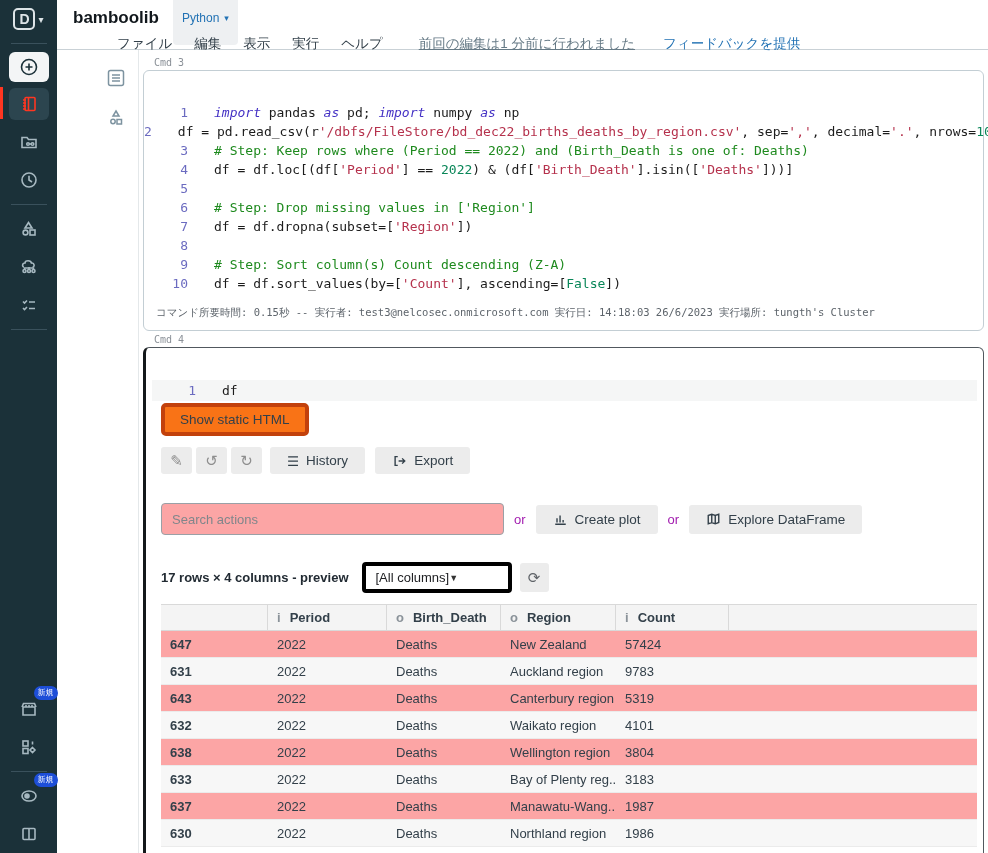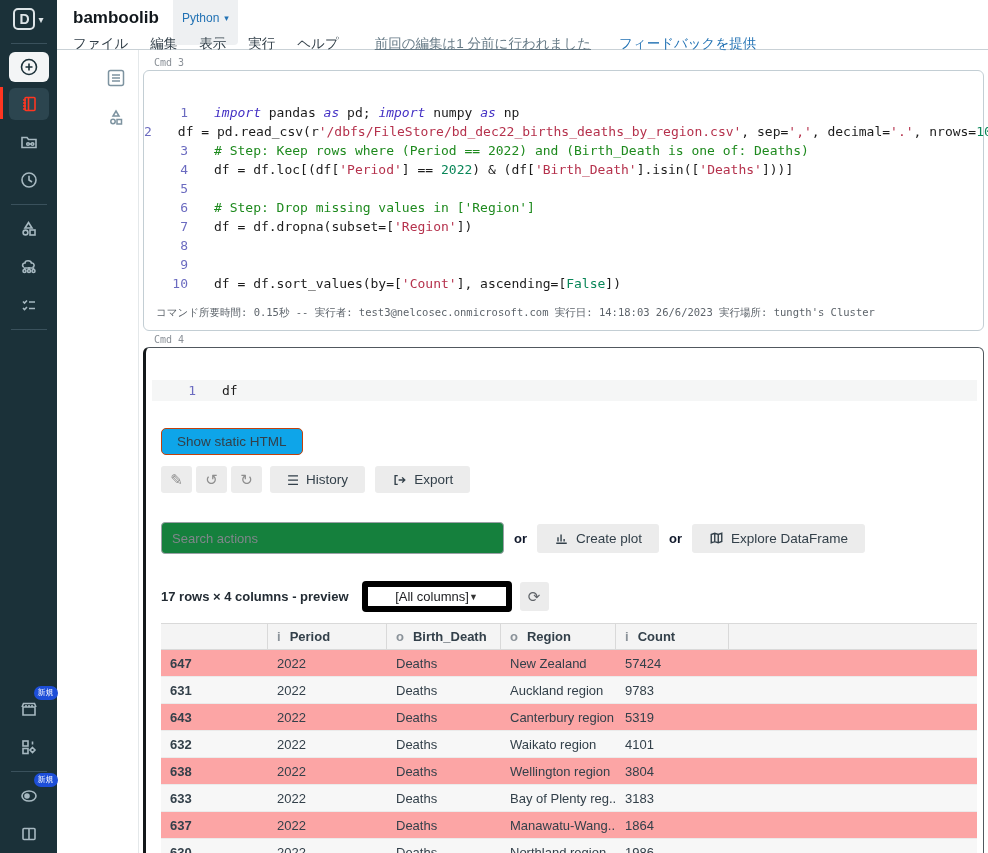"ファイル 編集 表示 実行 ヘルプ" .menu-row { margin-left: none -> 44px }
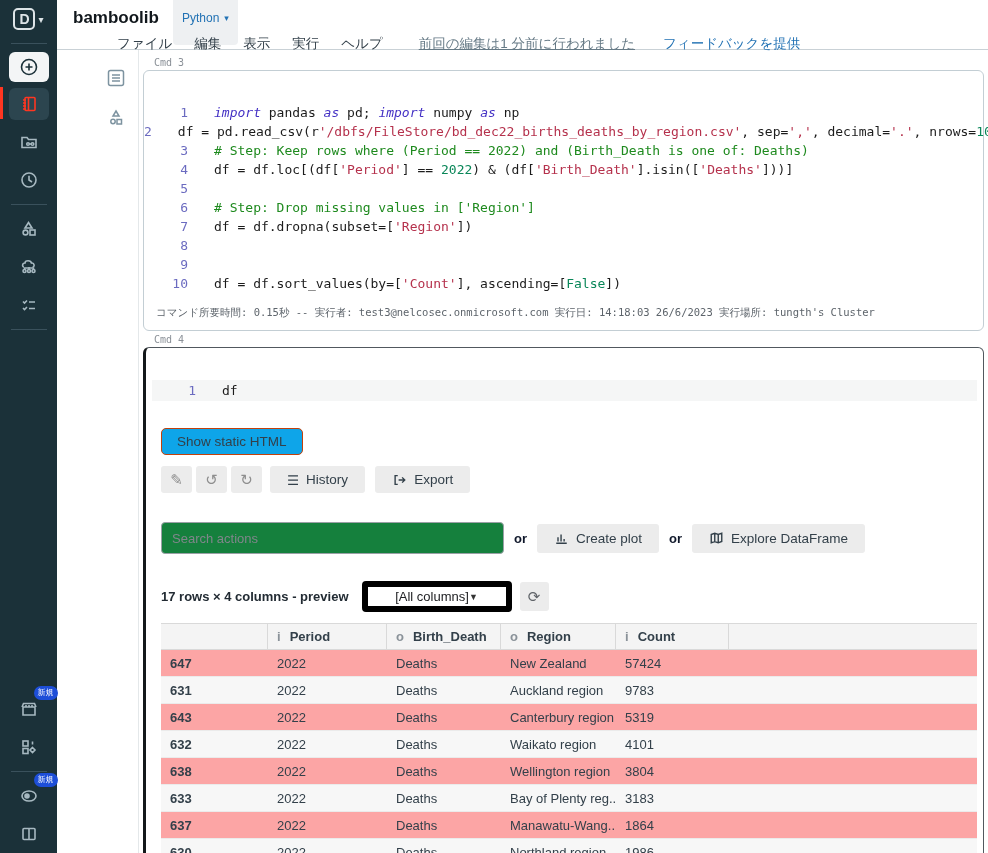"# Step: Sort column(s) Count" span { html: none -> <span><span># Step: Sort column(s) Count descending (Z-A)</span></span> }
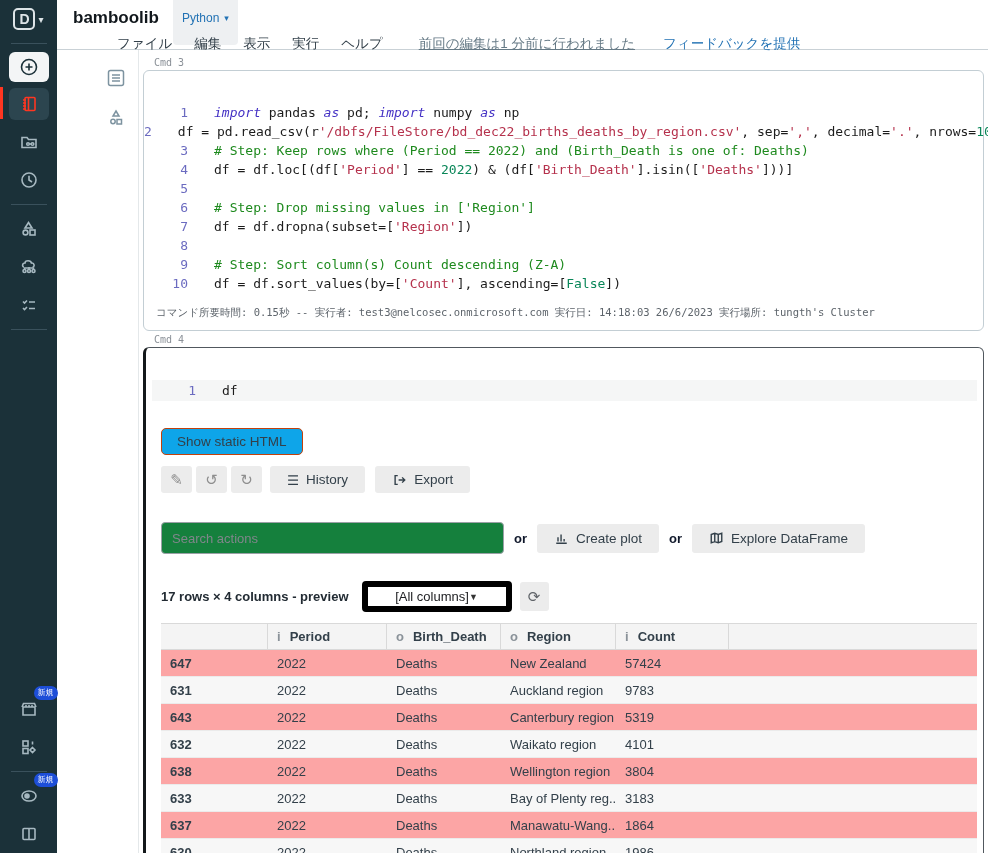"Show static HTML" .show-static { background: #0ea5e9 -> #f97316; border: 1px solid #c2410c -> 4px solid #c2410c; margin: 27px 0 0 15px -> 2px 0 0 15px }
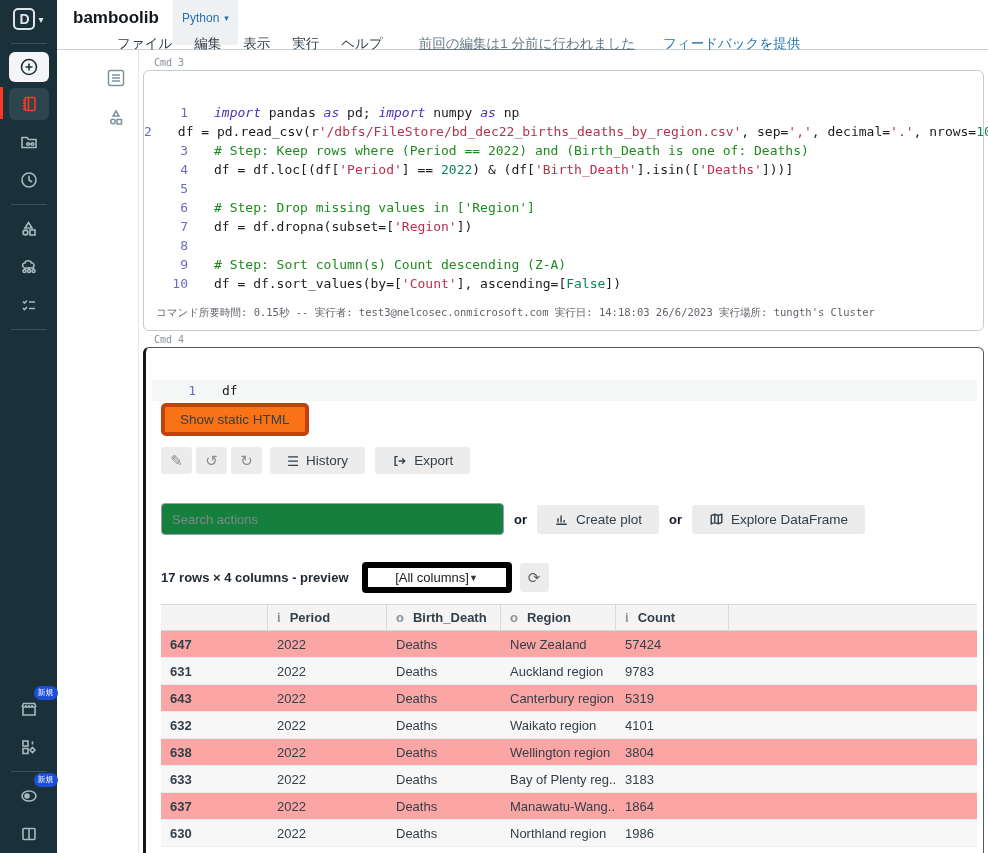"Search actions" .search-input { background: #15803d -> #fca5a5 }
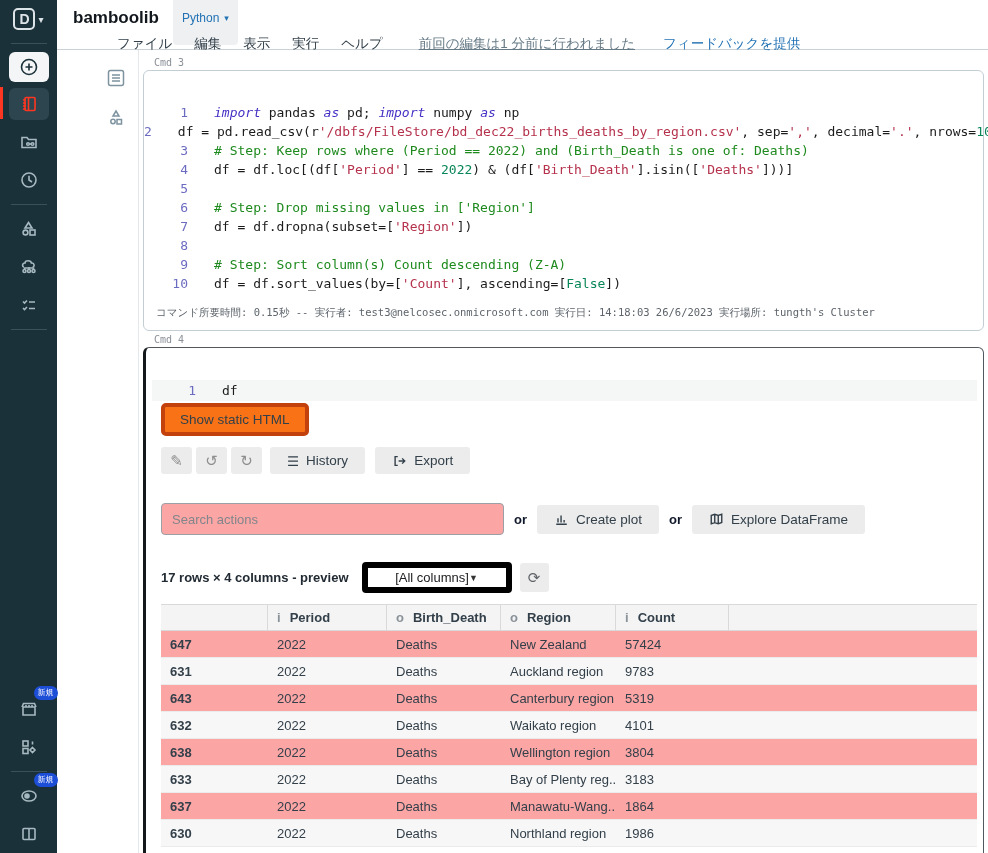"or" .or-label { color: #0f172a -> #a21caf; font-weight: bold -> normal }
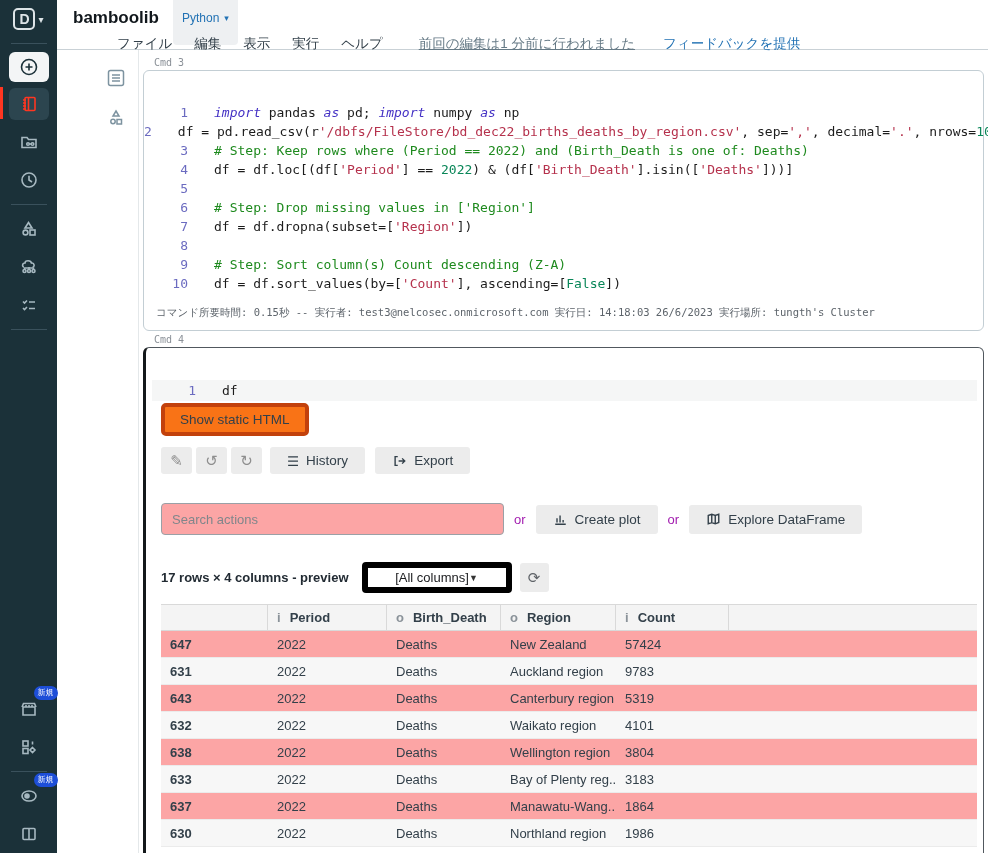"[All columns]" .col-select { border: 6px solid #000000 -> 4px solid #000000; justify-content: center -> flex-start }
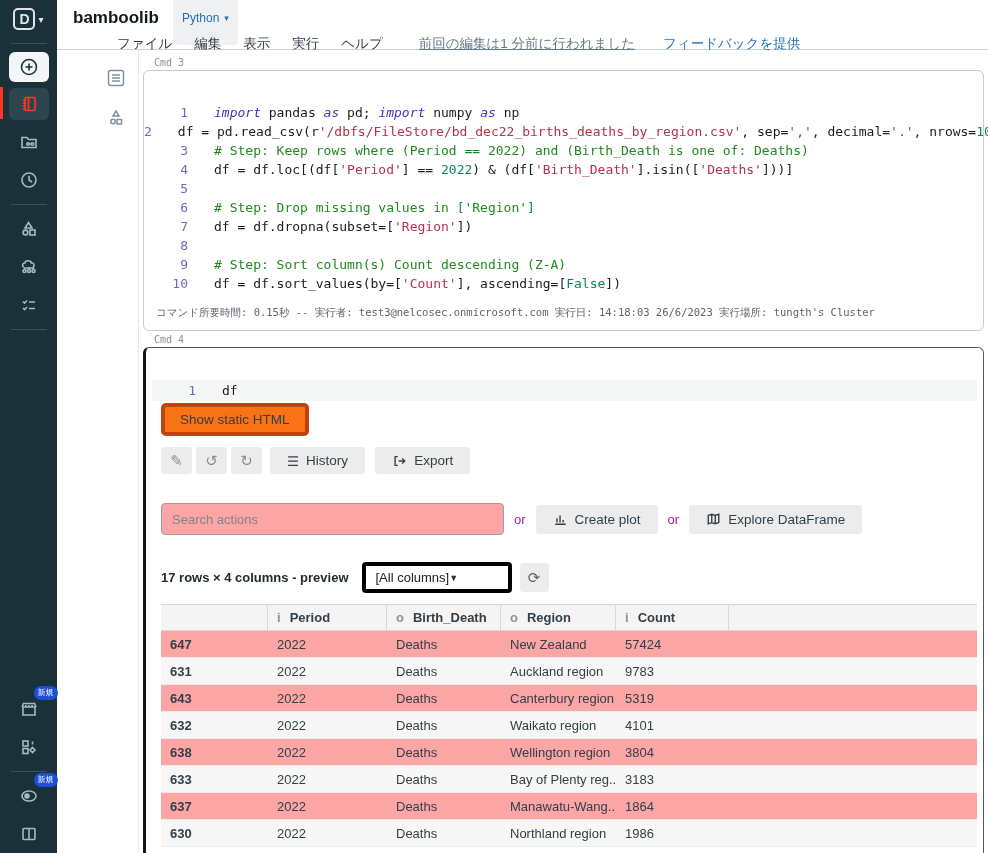"1864" div.td { text: 1864 -> 1987 }
